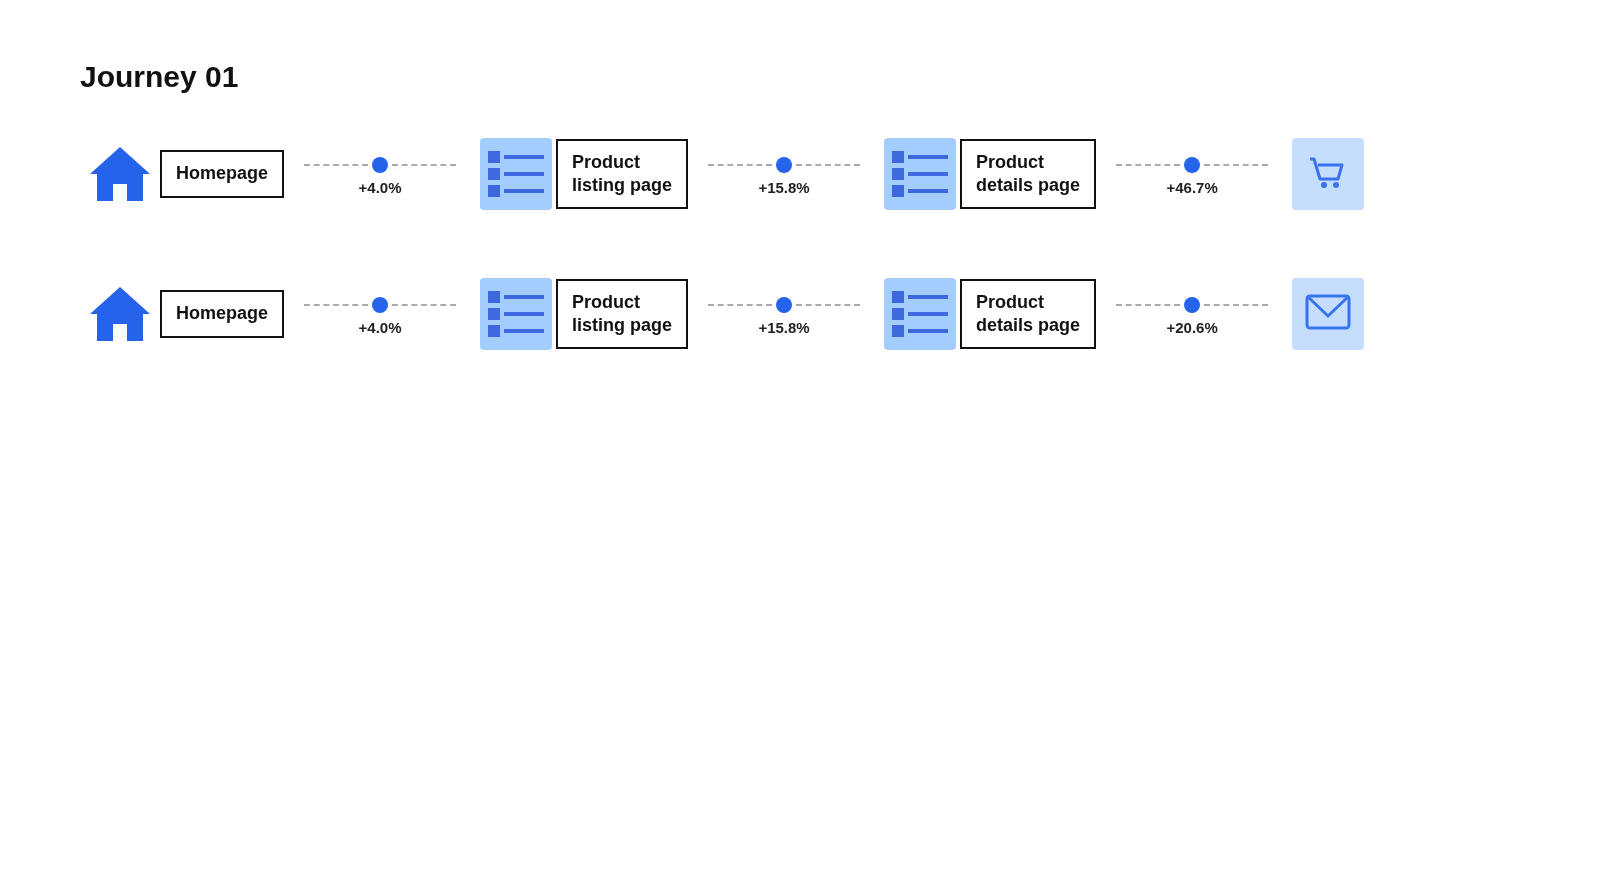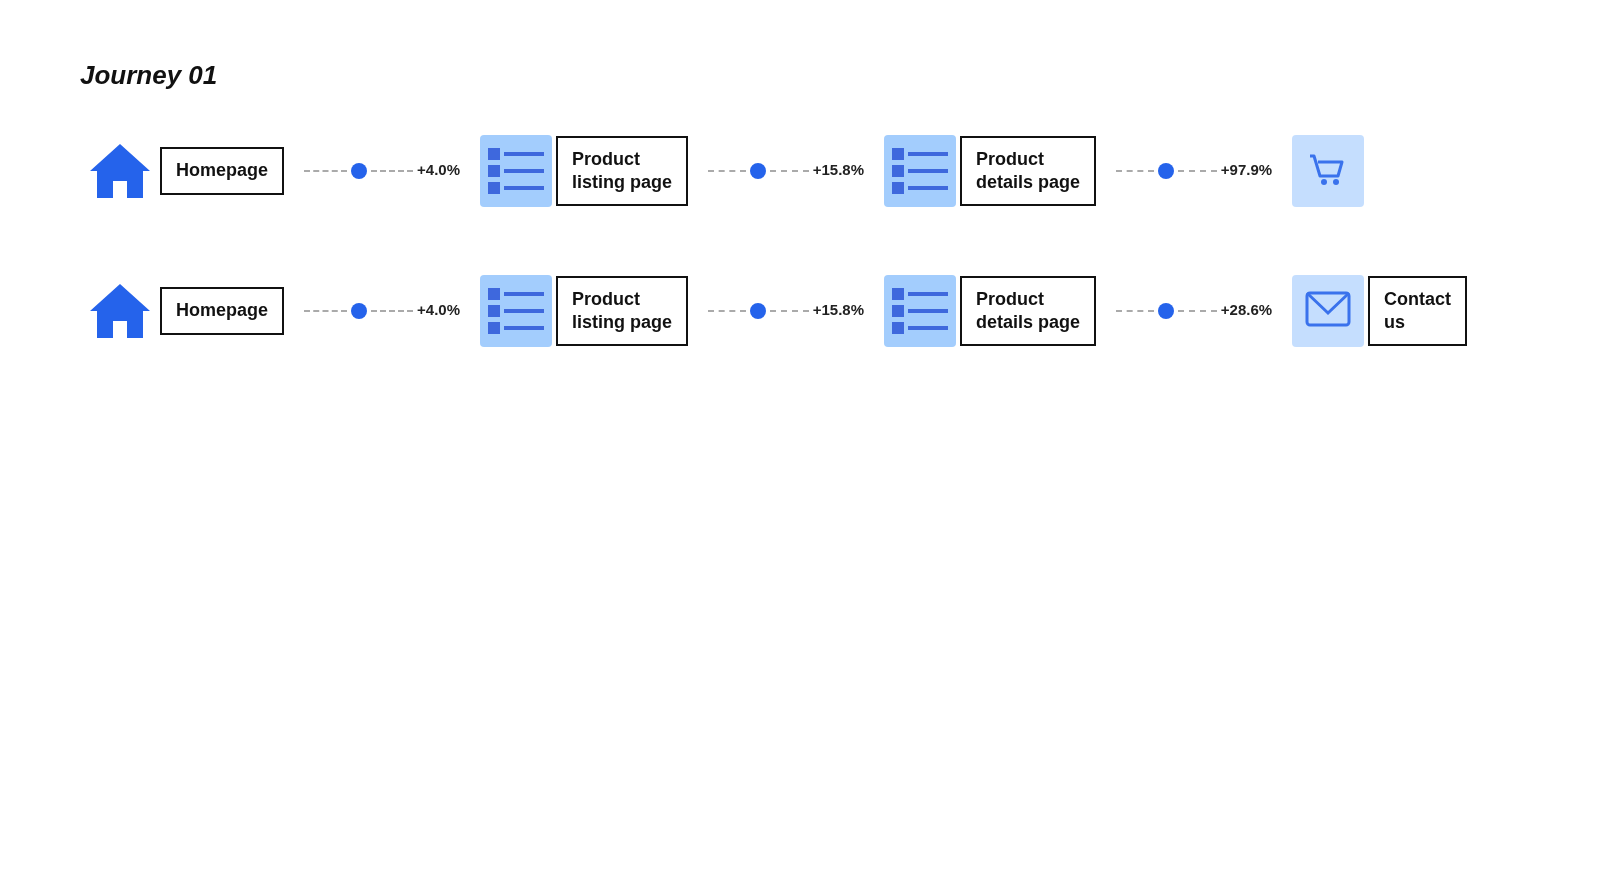"Journey 01" .journey-title { font-size: 26px -> 30px; font-style: italic -> none }
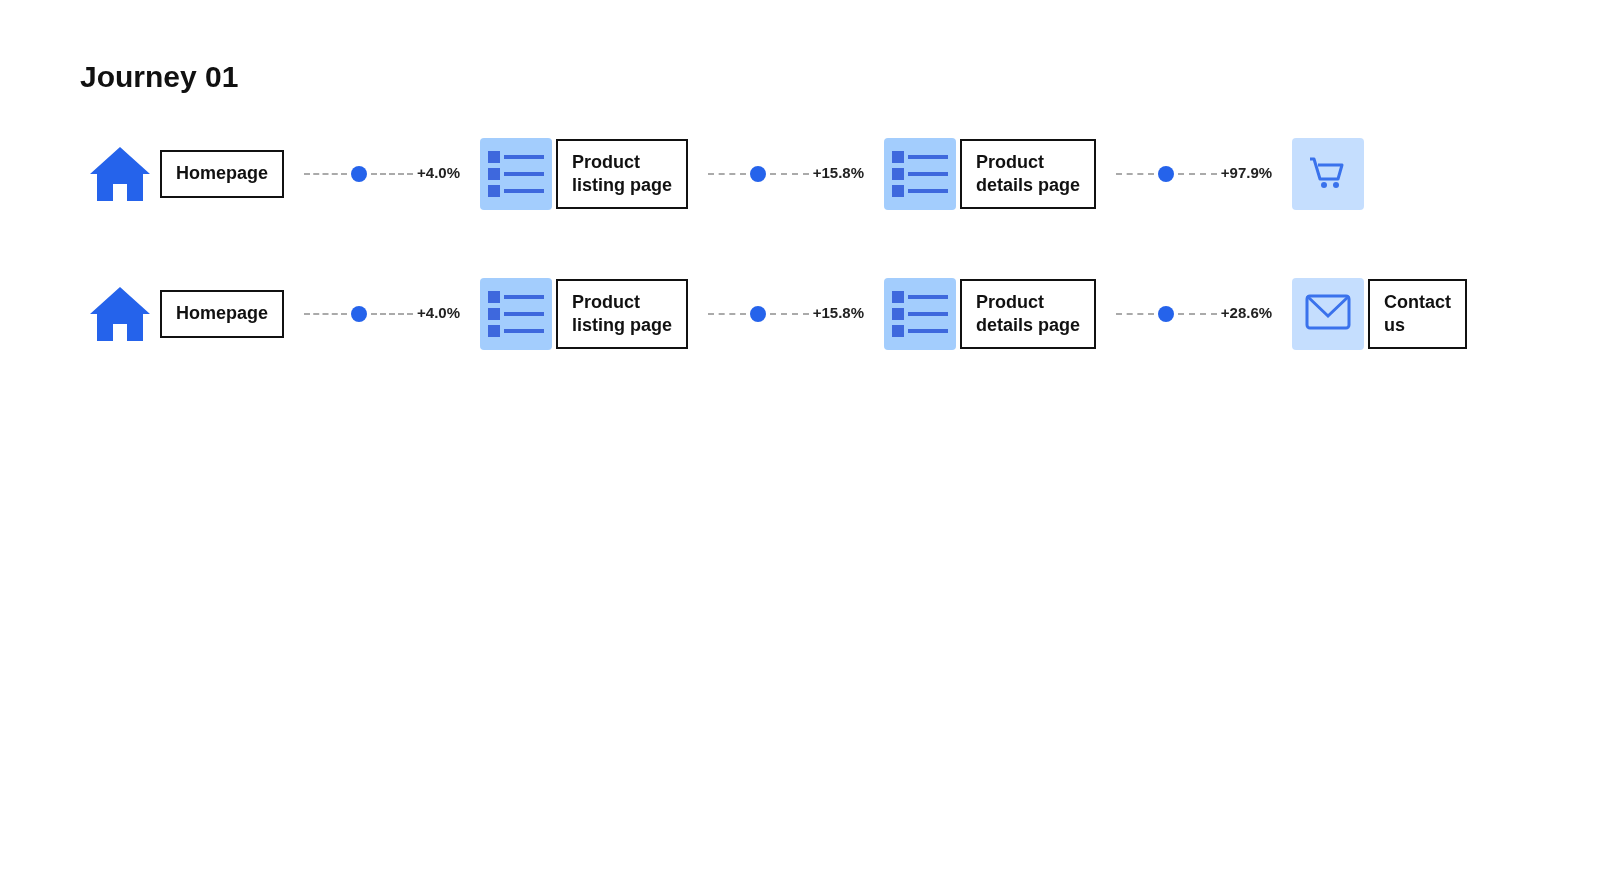"+4.0%" .connector { align-items: flex-start -> center; flex-direction: none -> column }
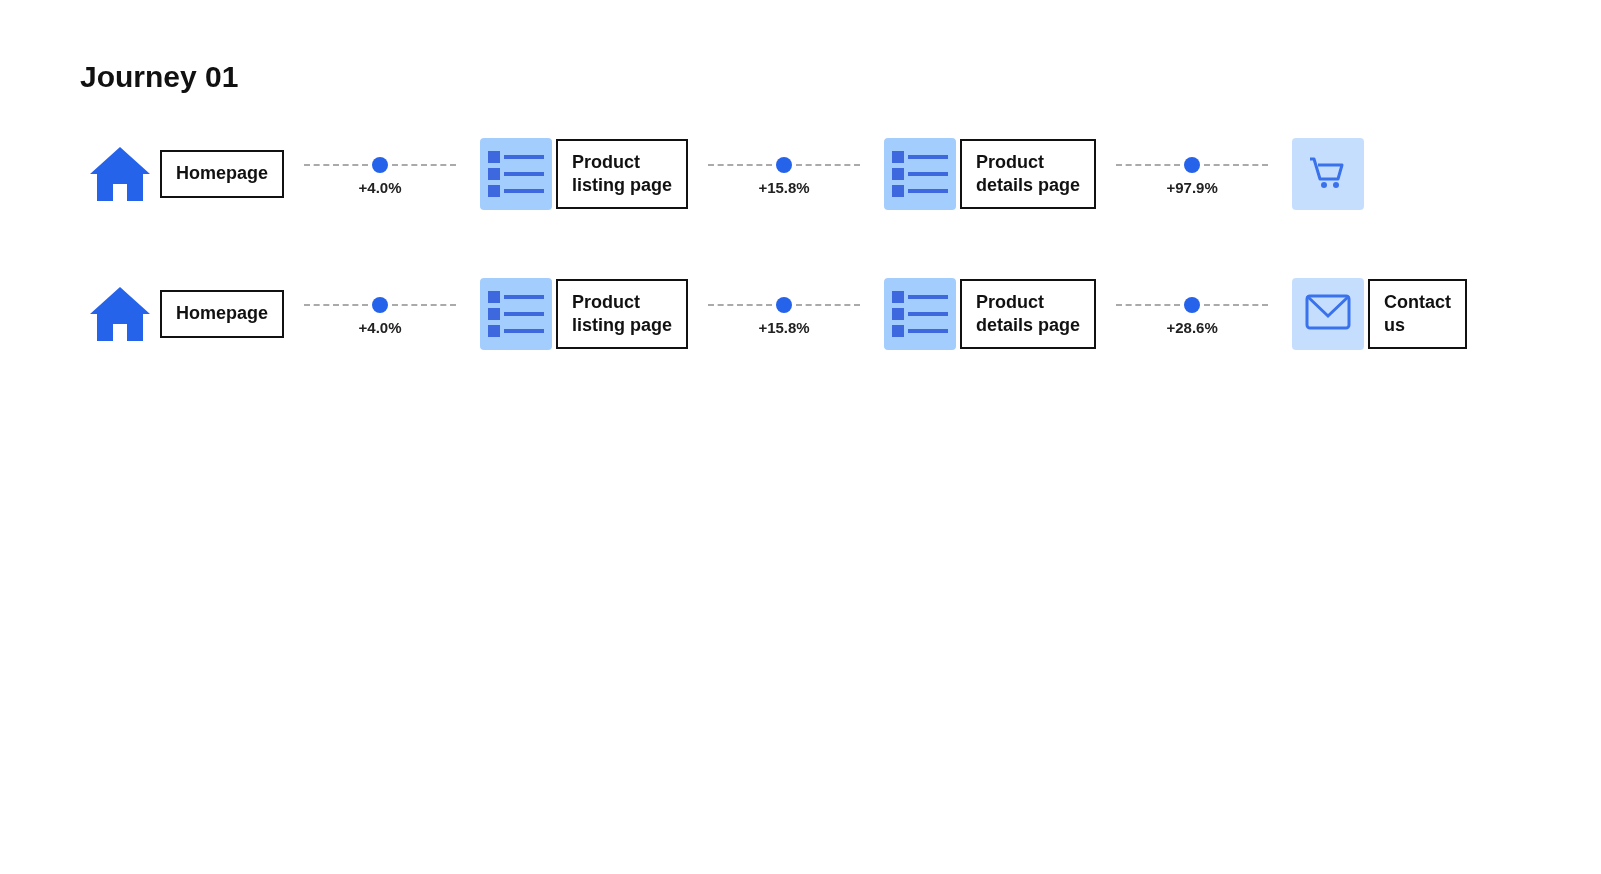"+97.9%" div.connector-label { text: +97.9% -> +46.7% }
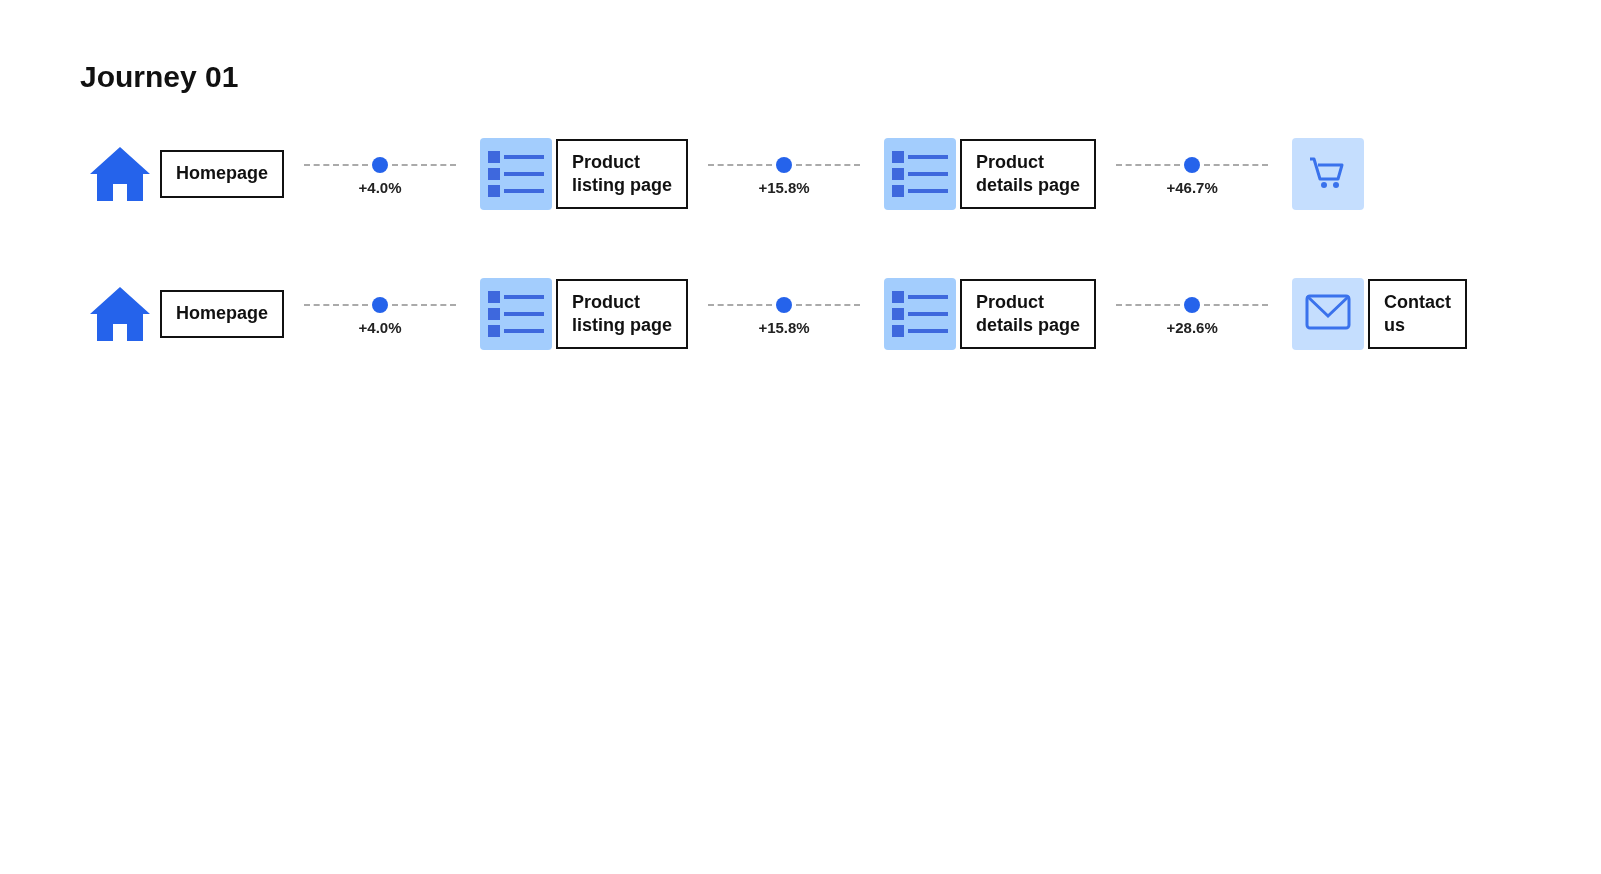"Contact" div.node-label { html: <div>Contact<br>us</div> -> none }
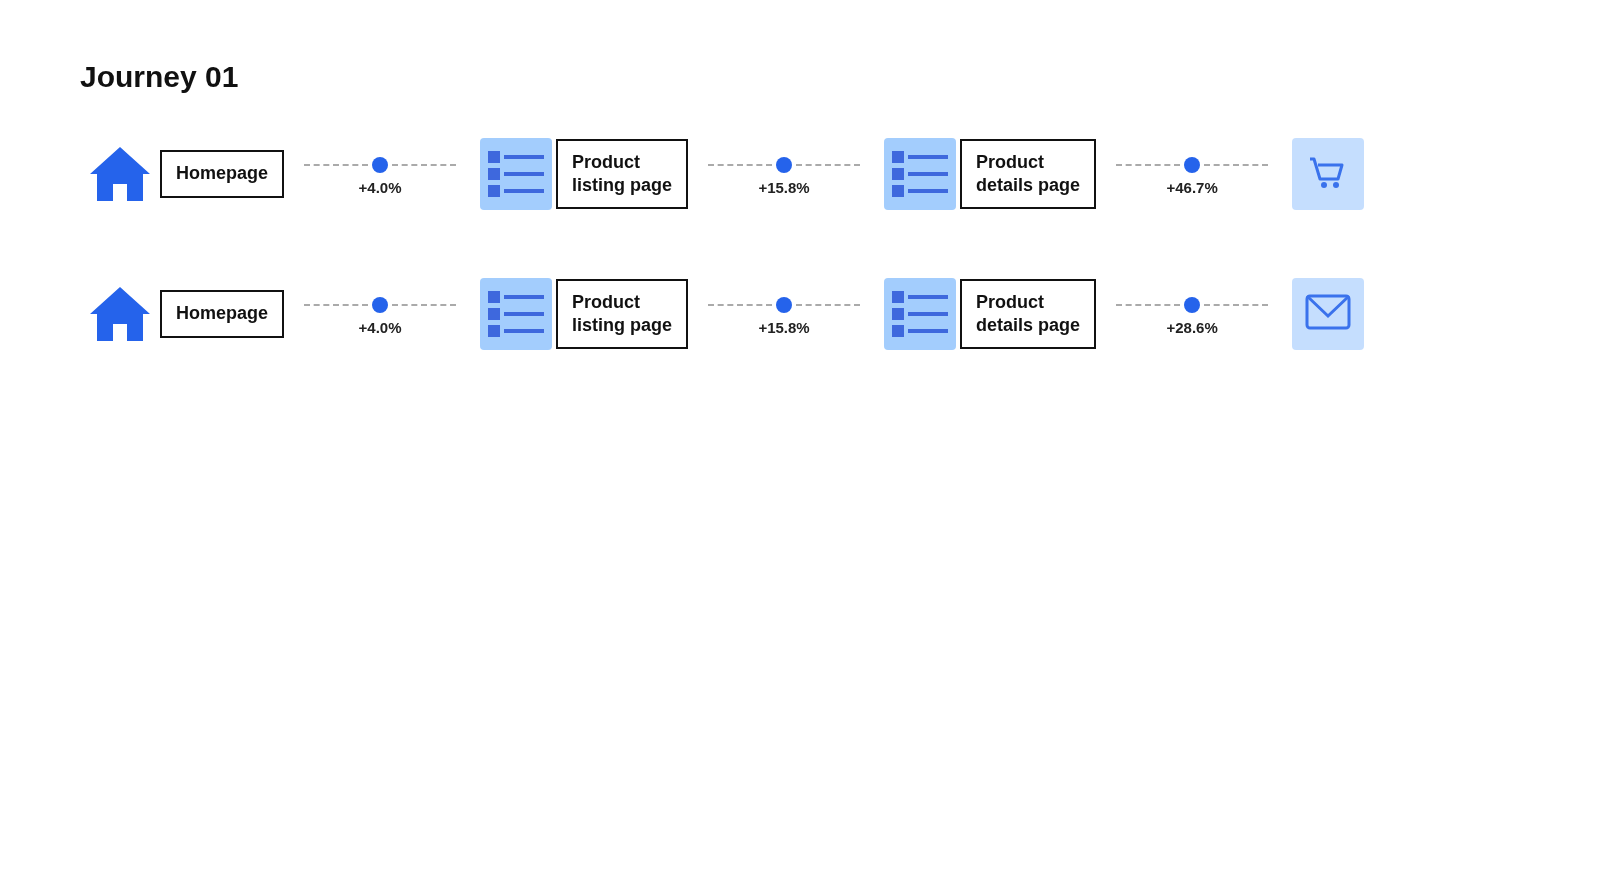"+28.6%" div.connector-label { text: +28.6% -> +20.6% }
